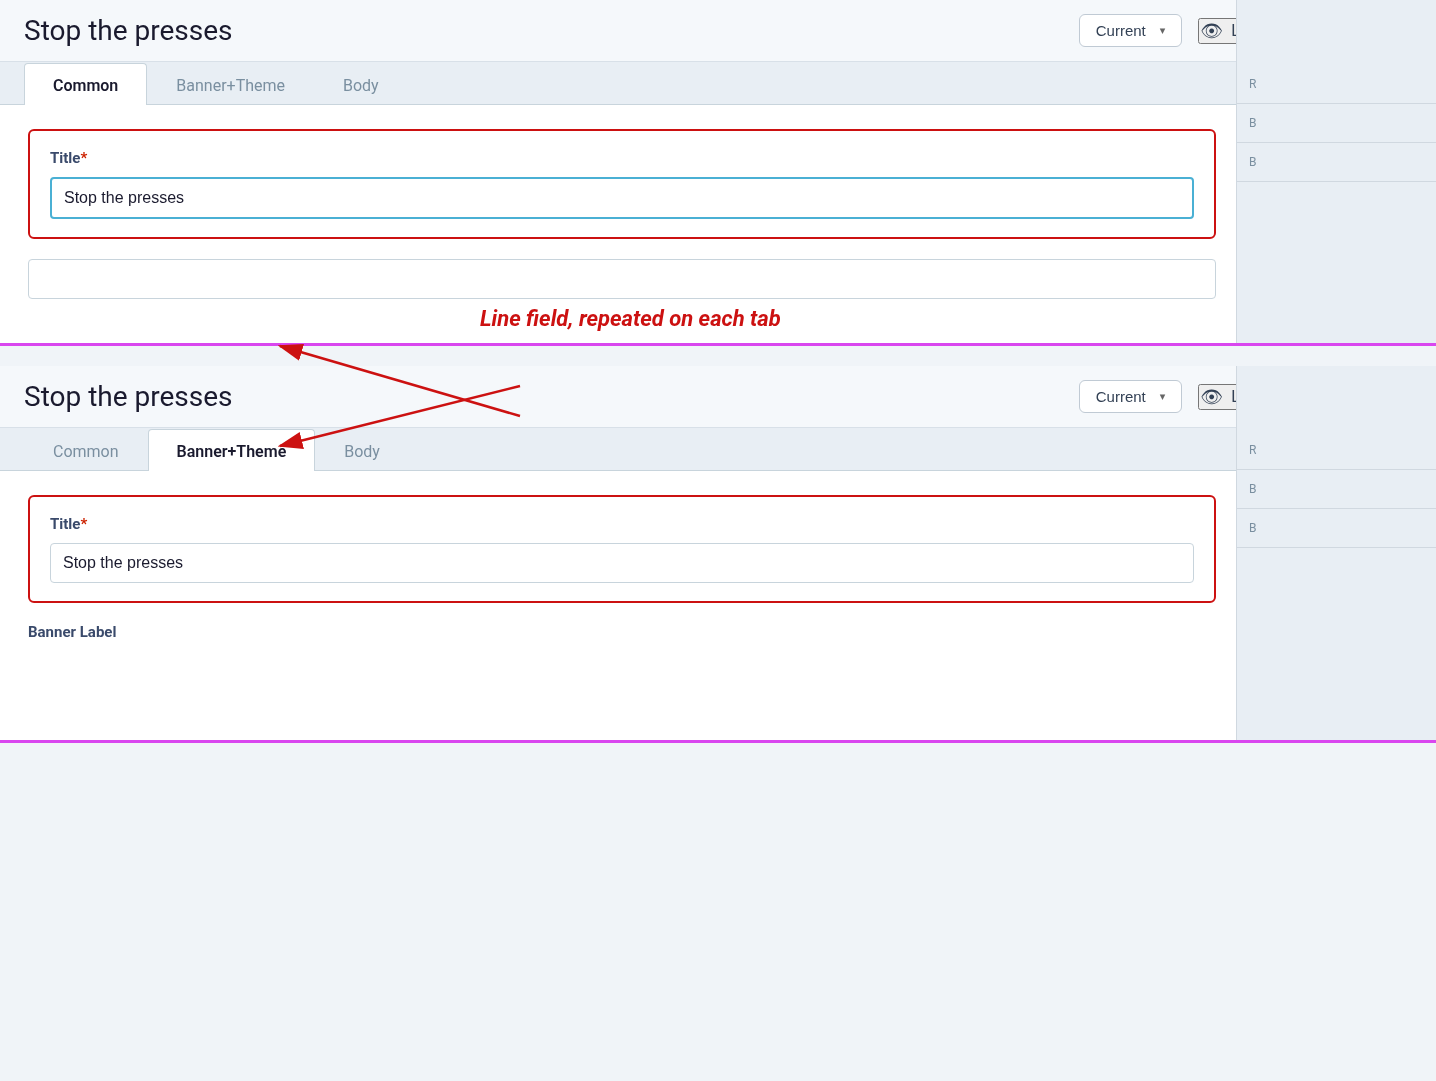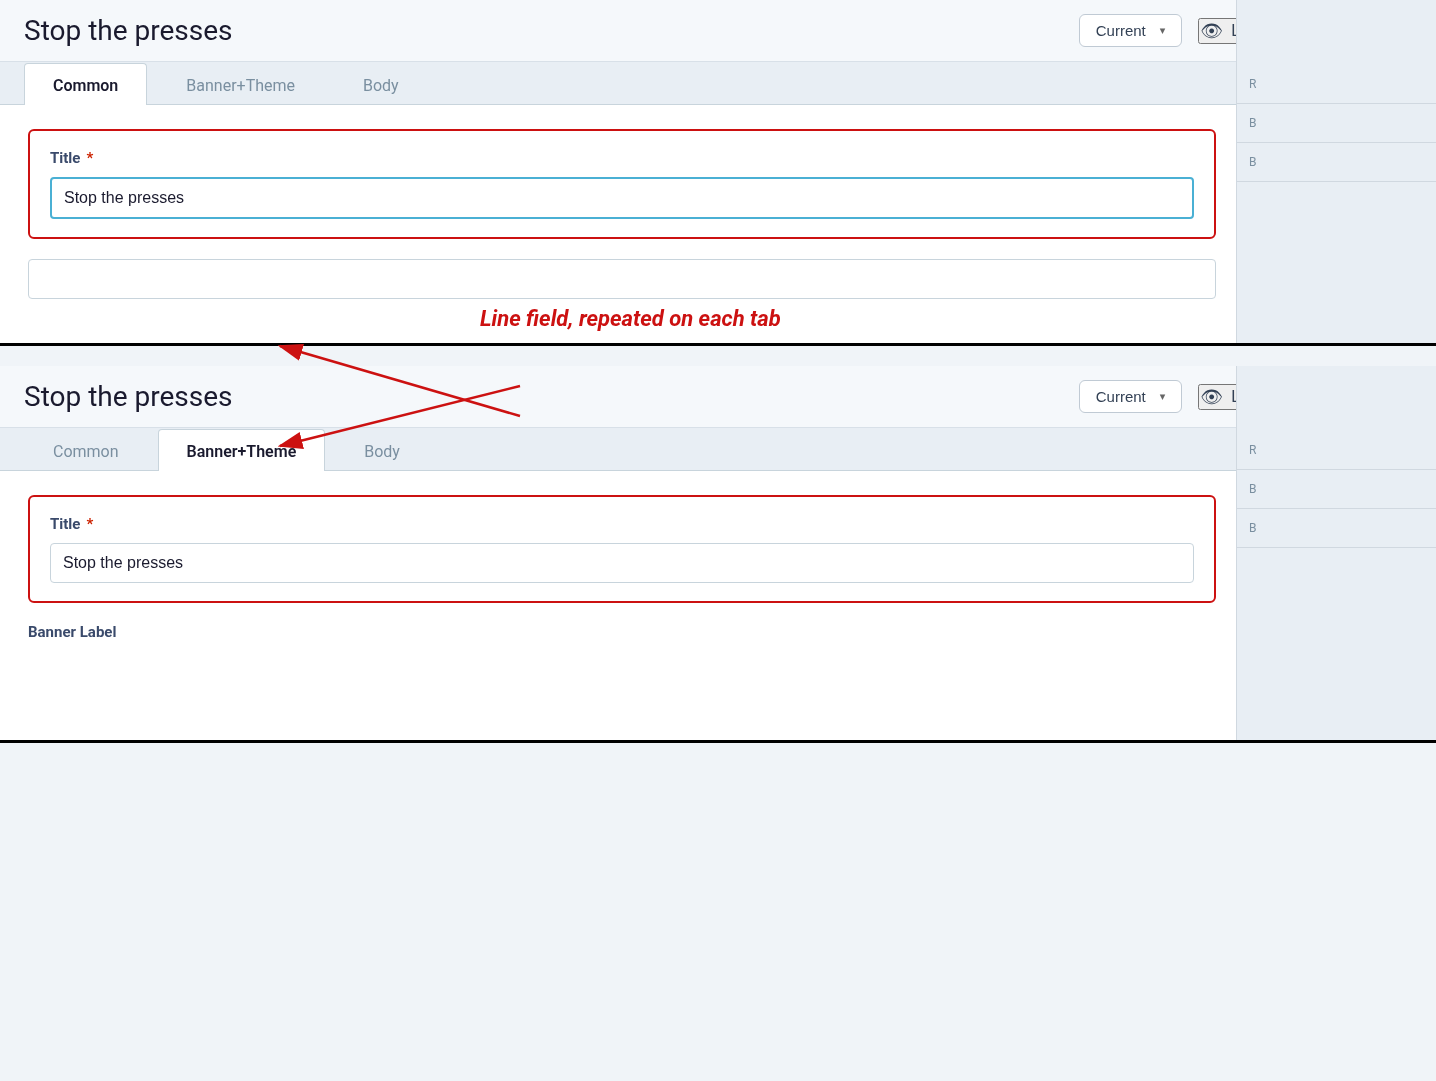"Stop the presses" .panel { border-bottom: 3px solid #000000 -> 3px solid #d946ef }
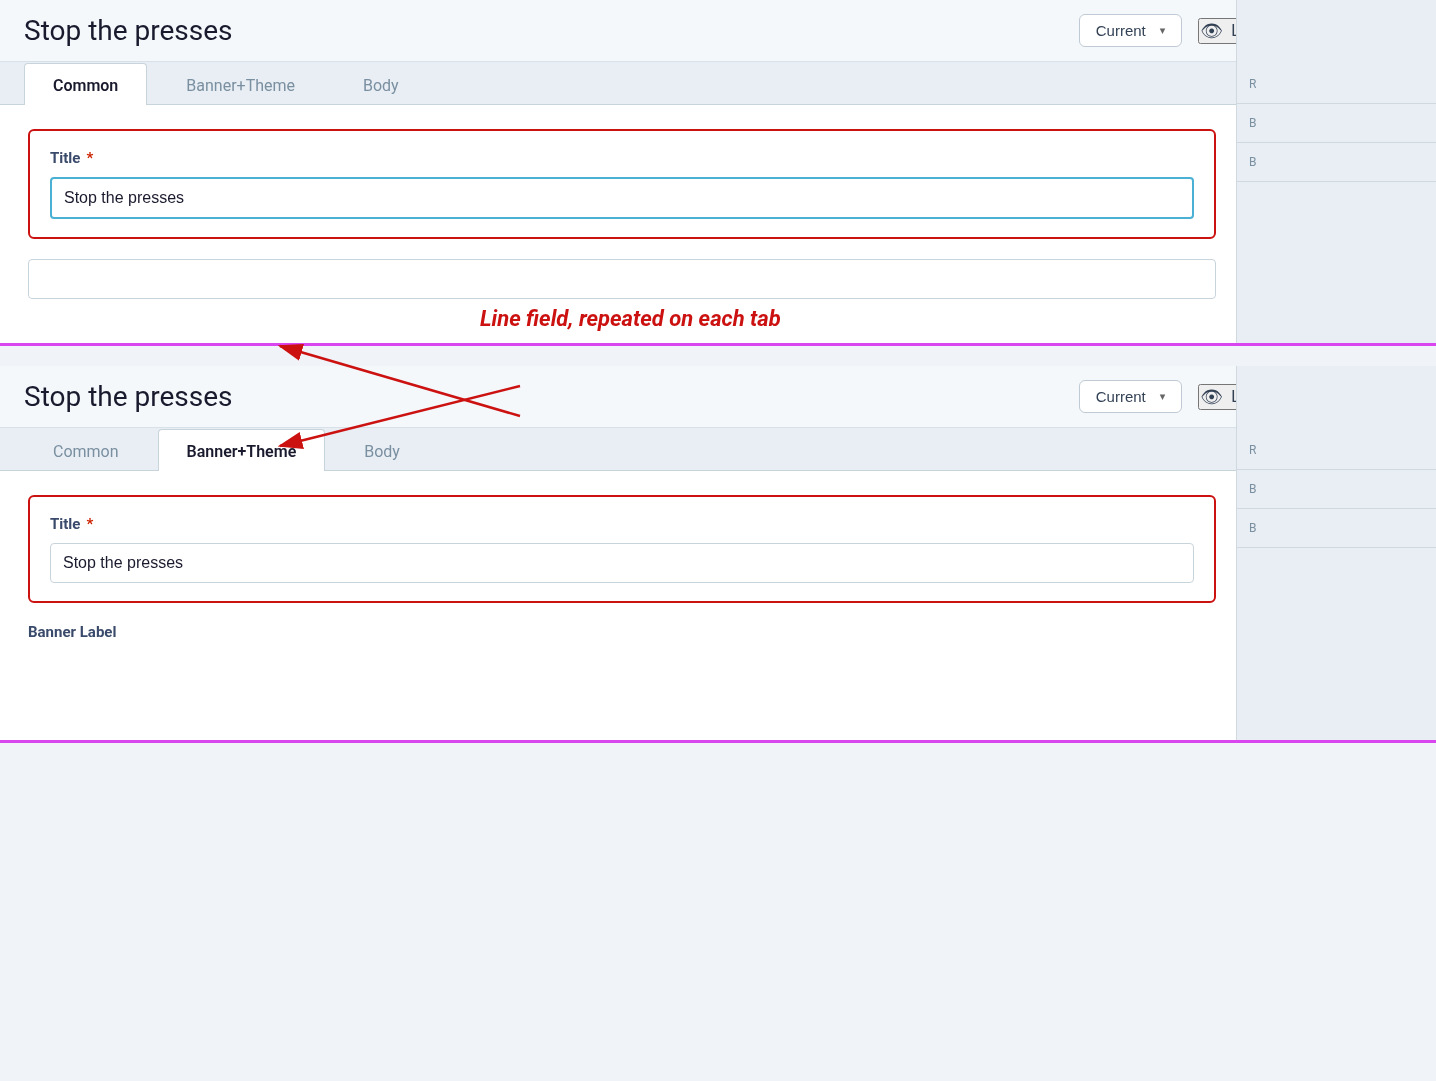"Common" .tabs-bar { gap: 10px -> 0 }
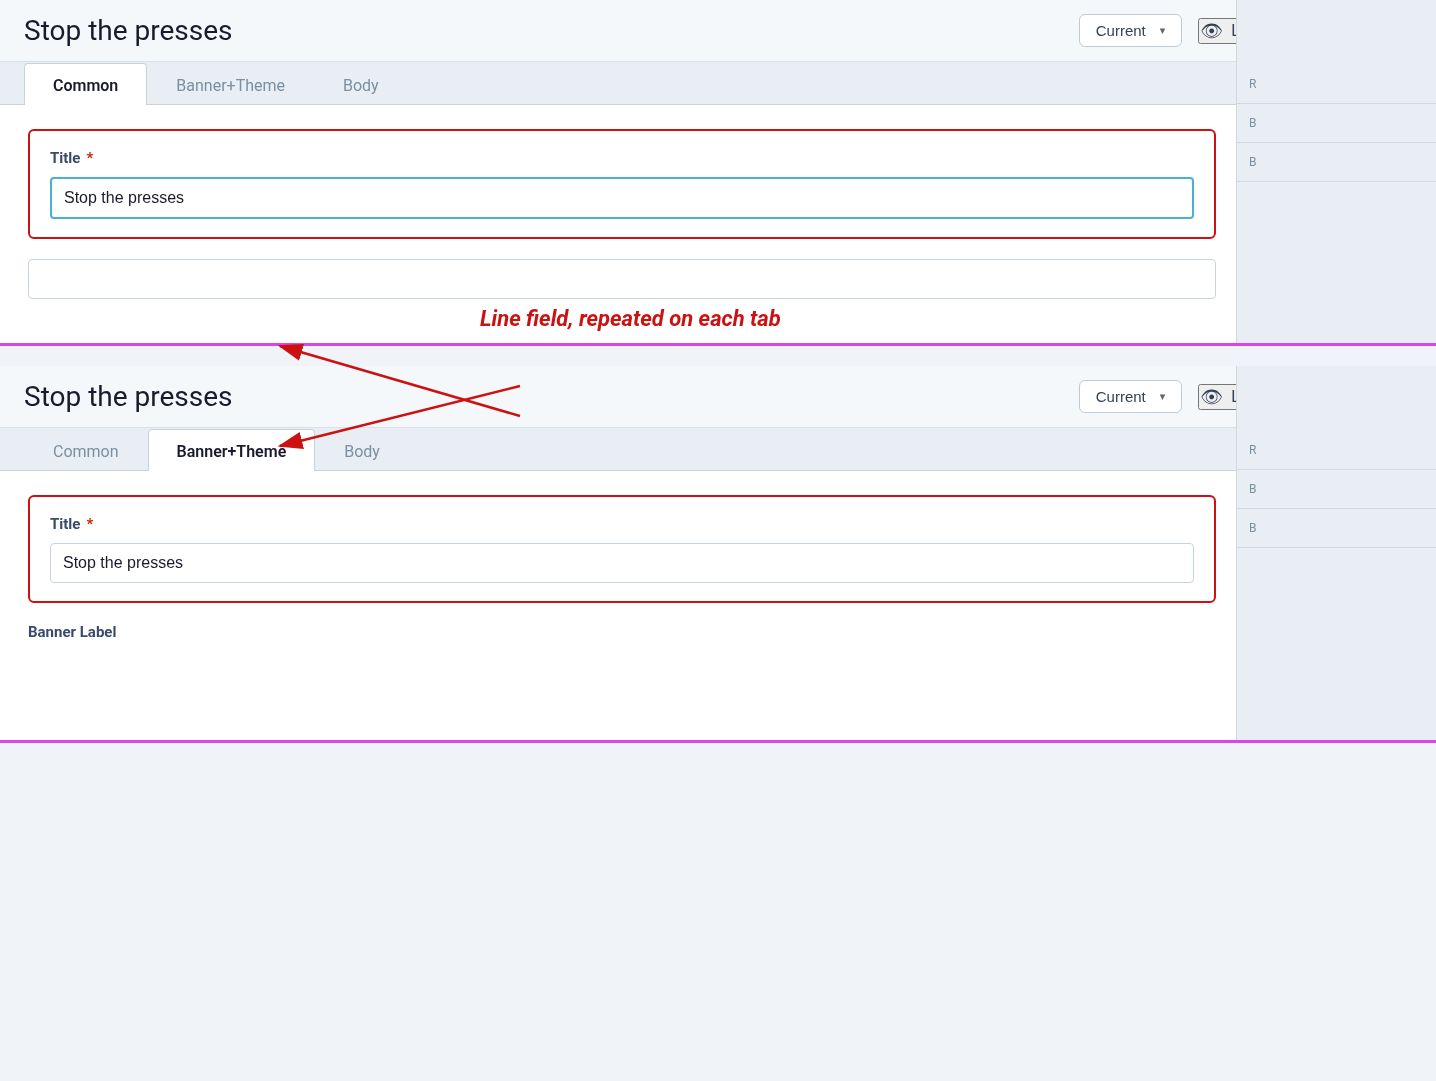"Title" .field-label { gap: 6px -> none }
